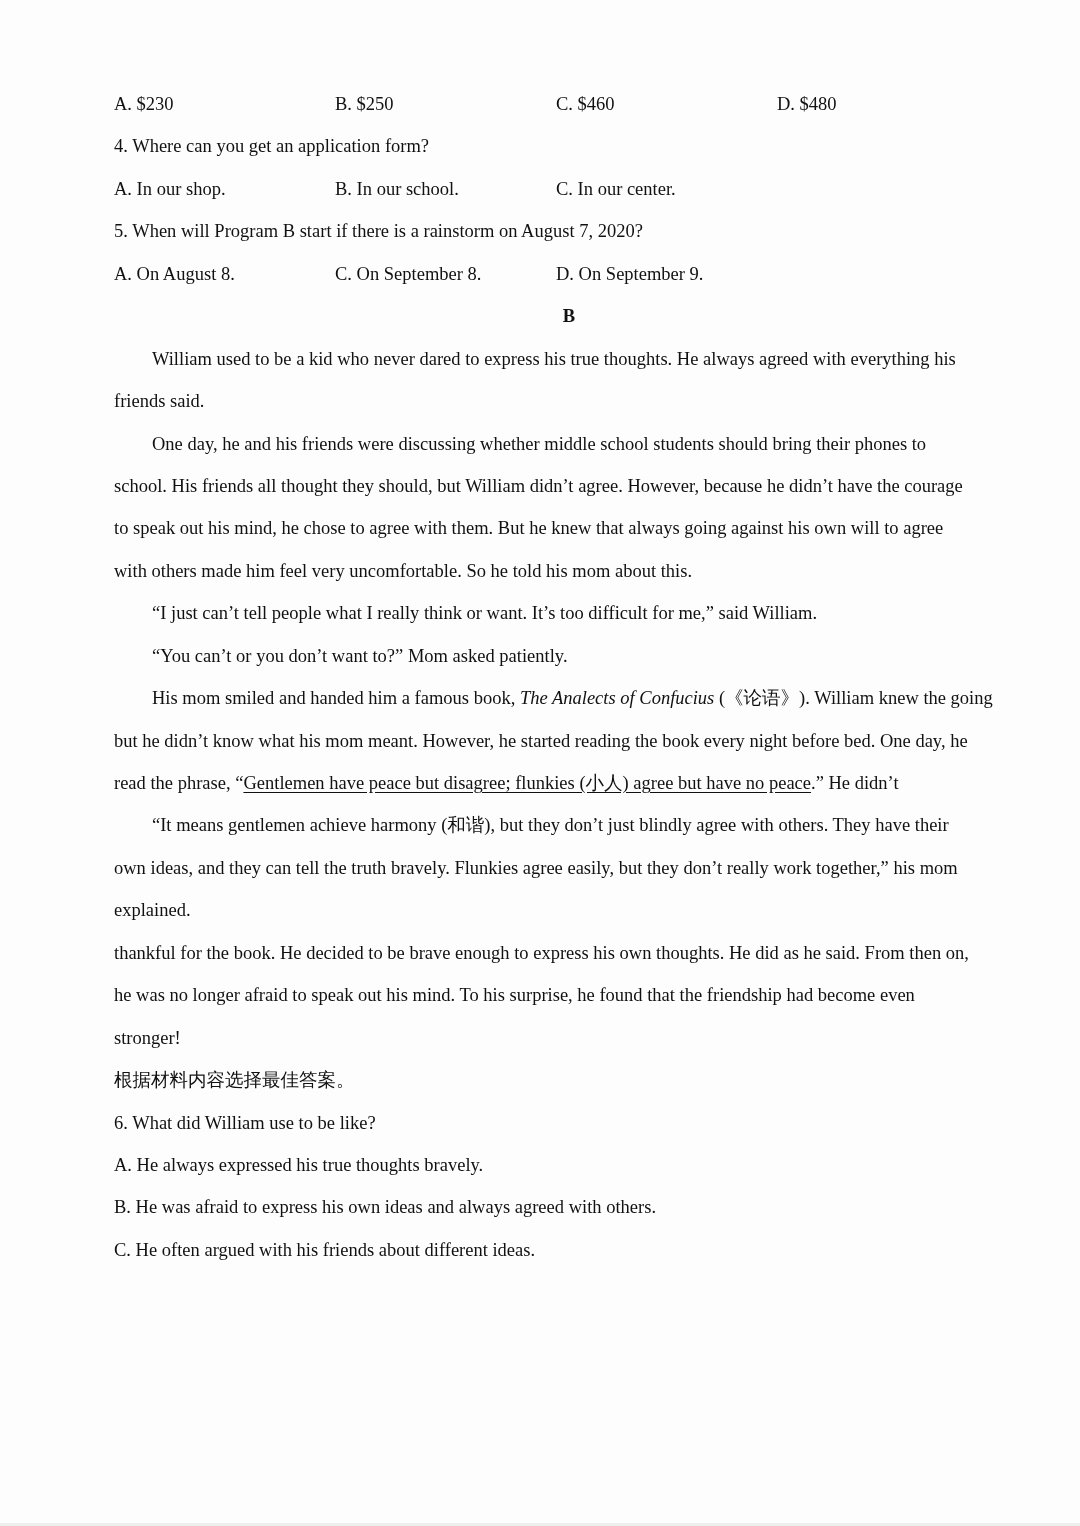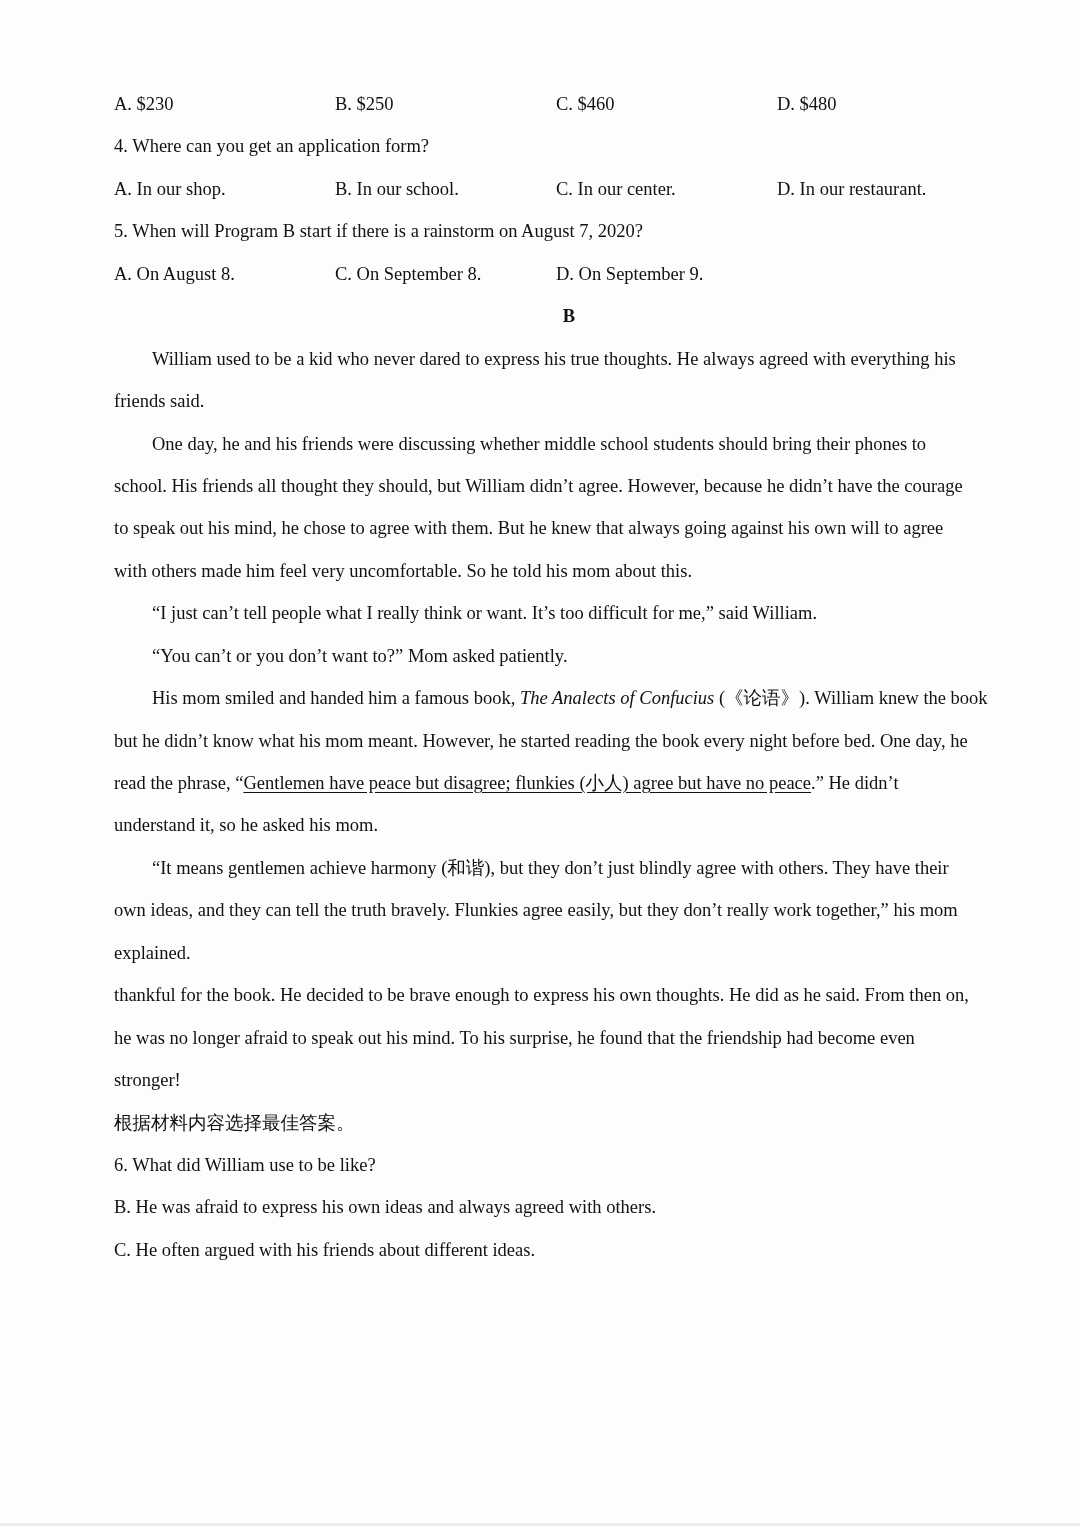"D. In our restaurant." span.opt { html: <span>D. In our restaurant.</span> -> none }
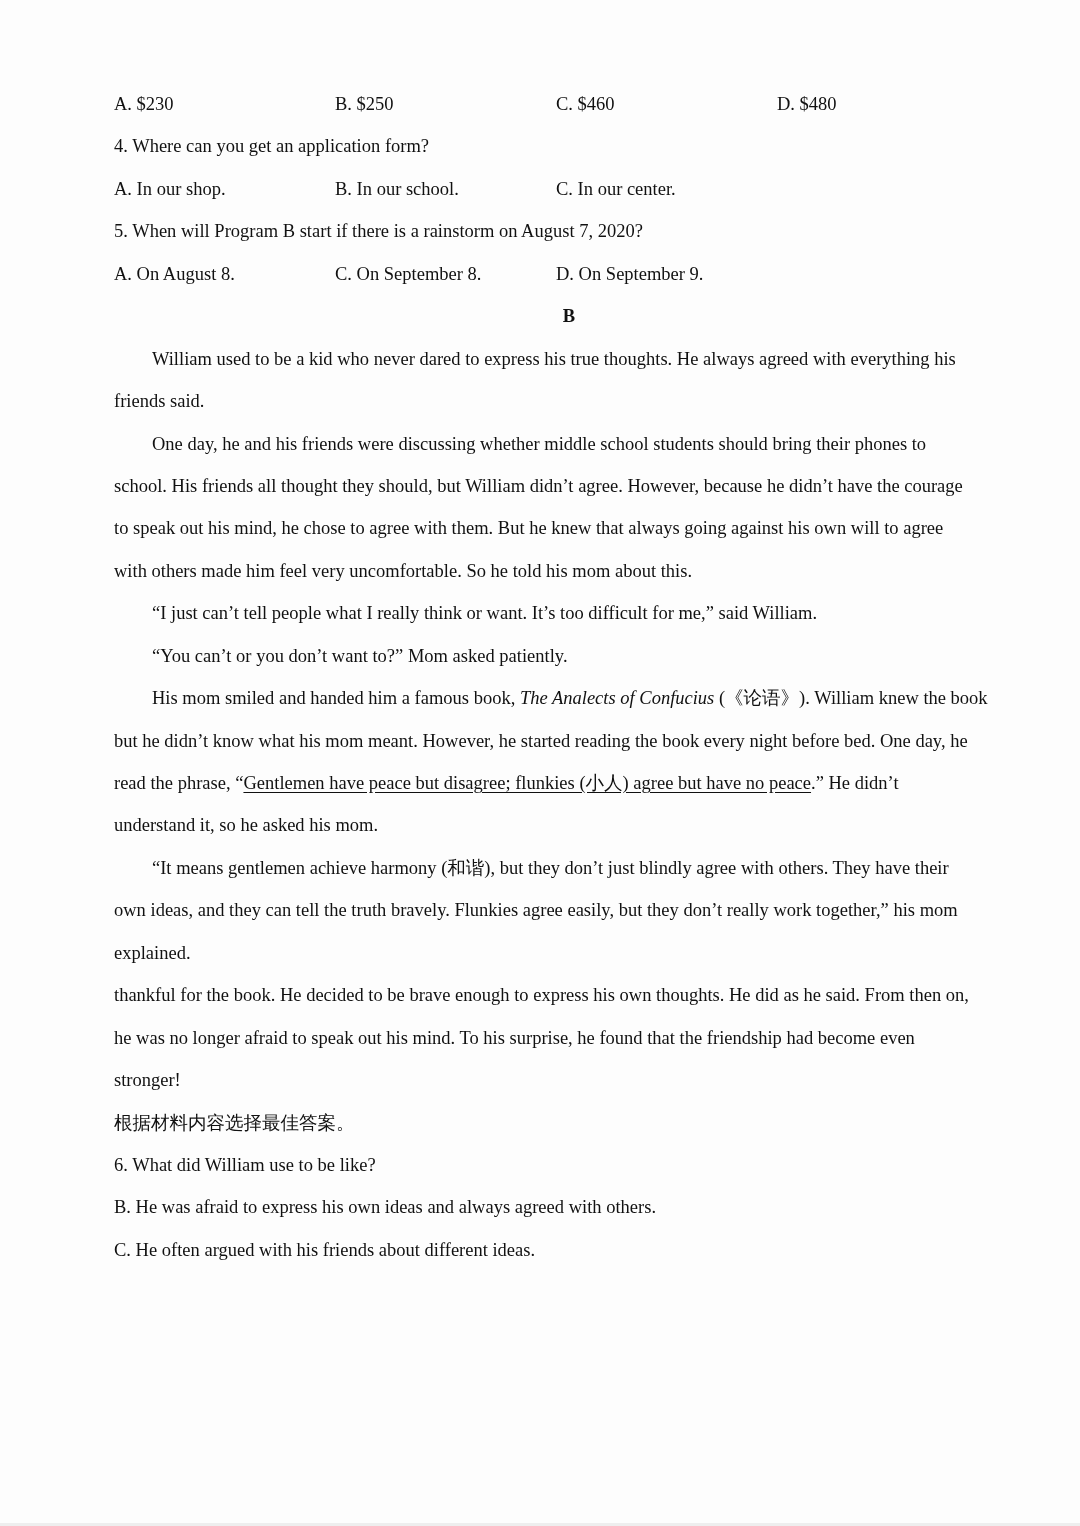"(《论语》). William knew the book" span { text: book -> going }
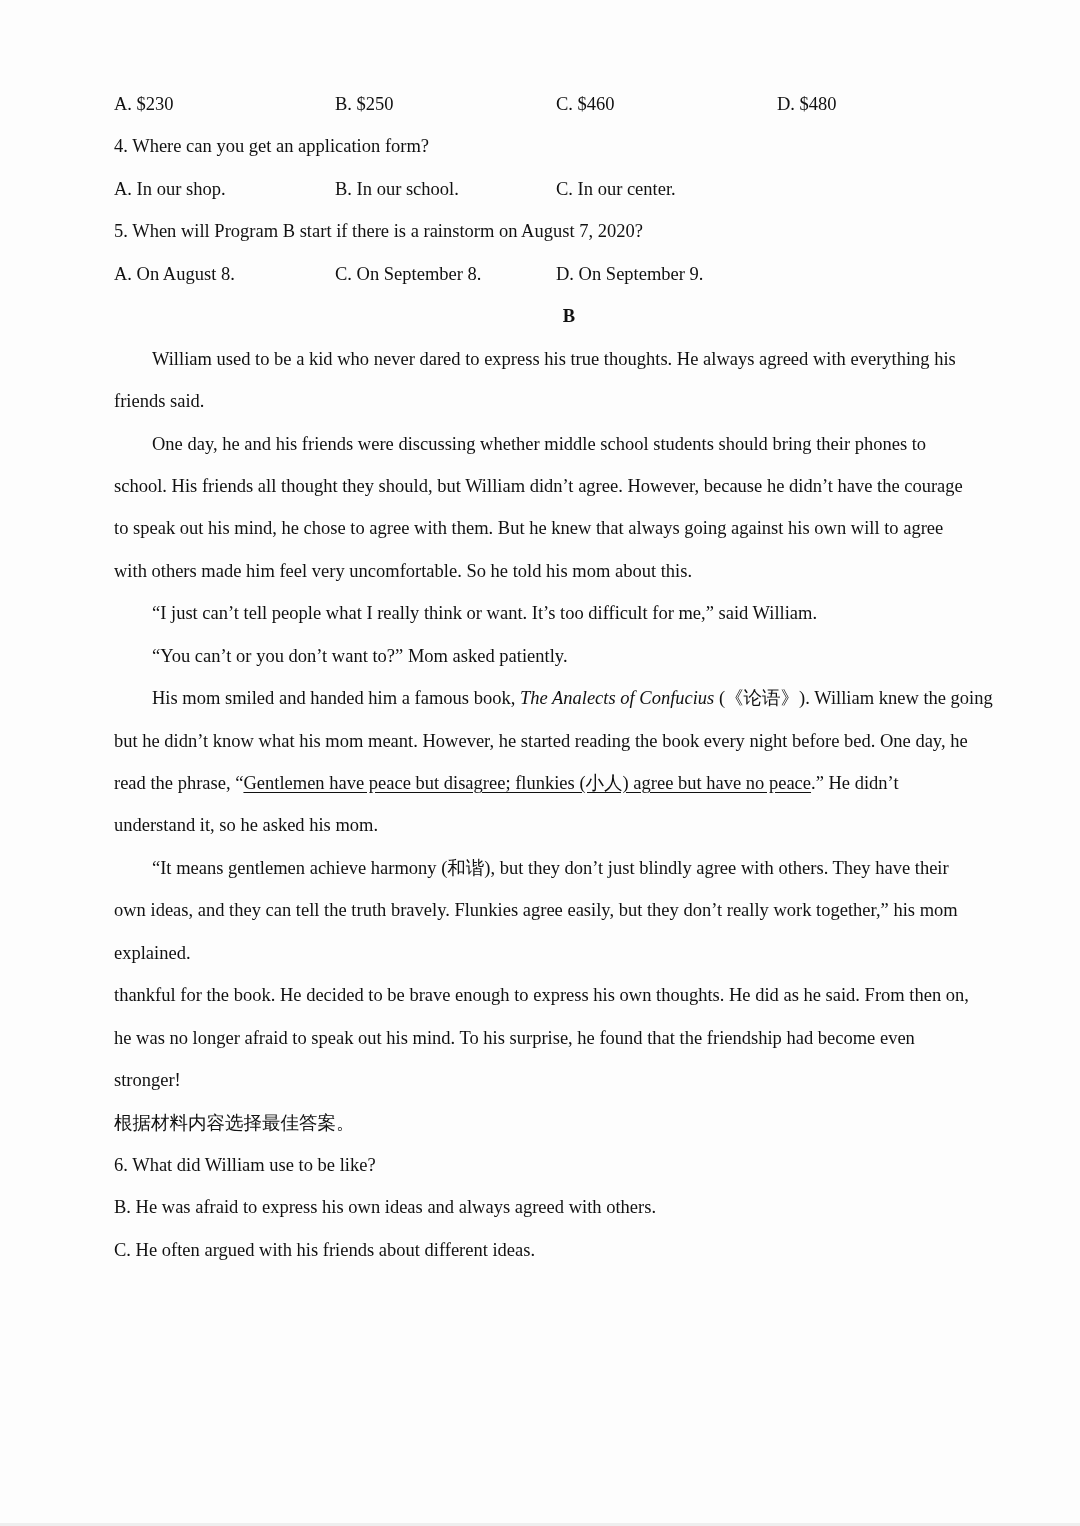"understand it, so he asked" div.line { html: <div>understand it, so he asked his mom.</div> -> none }
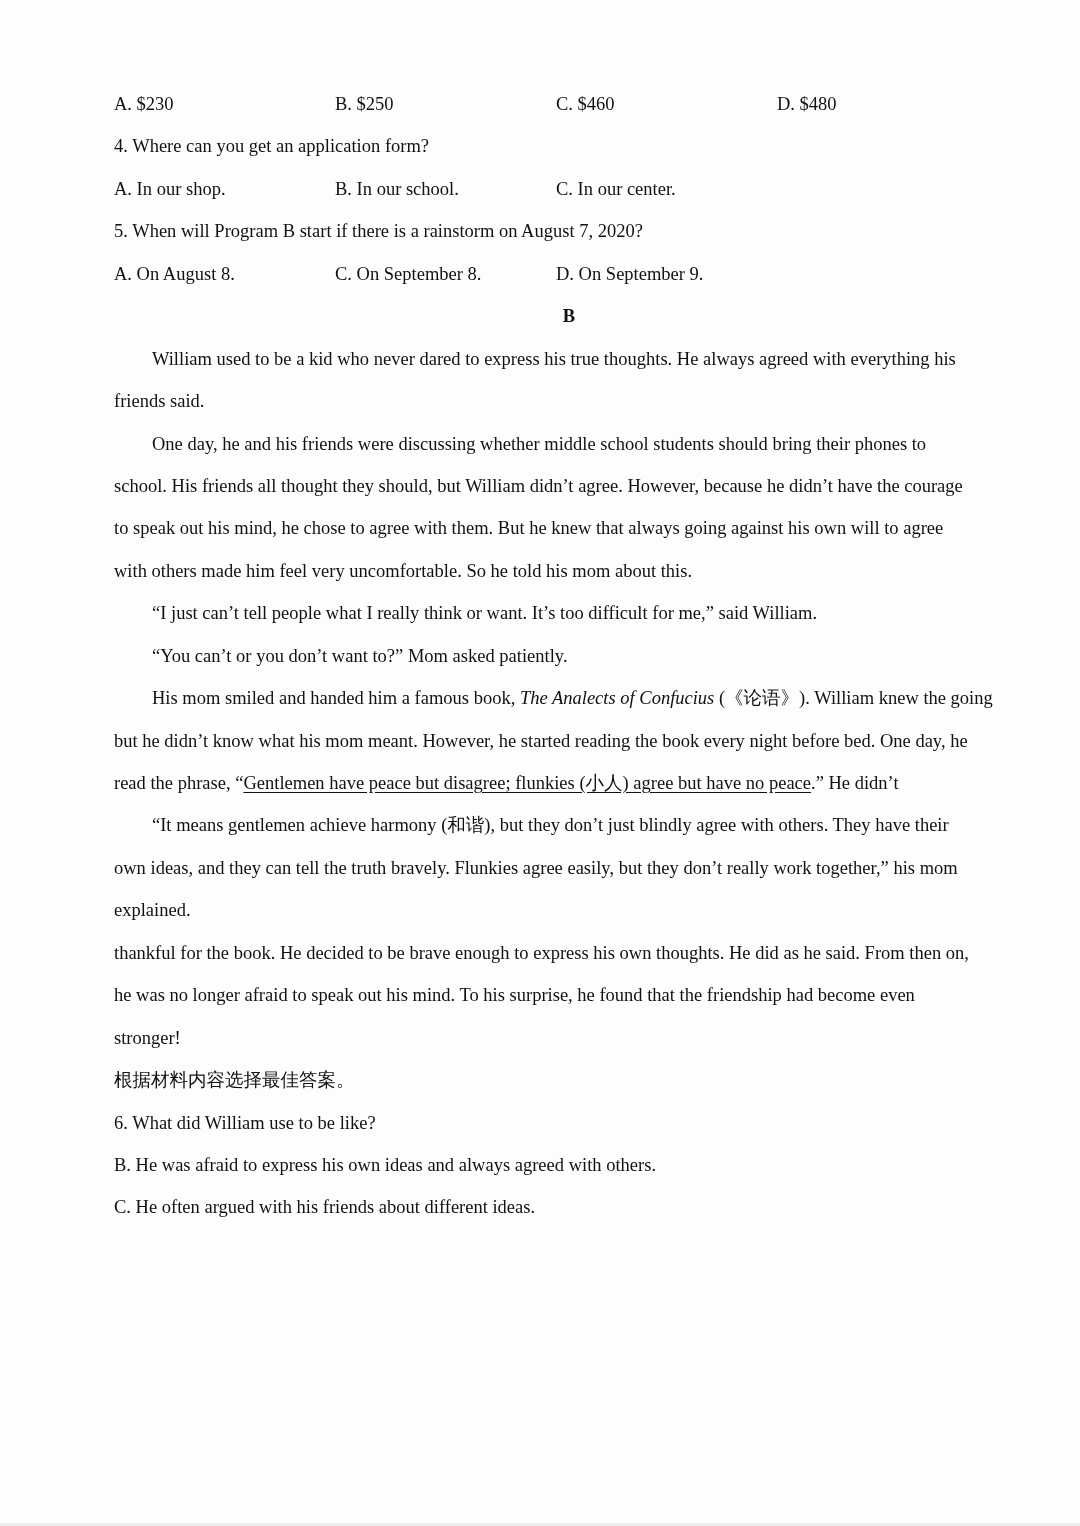"A. He always expressed his" div.line { html: none -> <div>A. He always expressed his true thoughts bravely.</div> }
